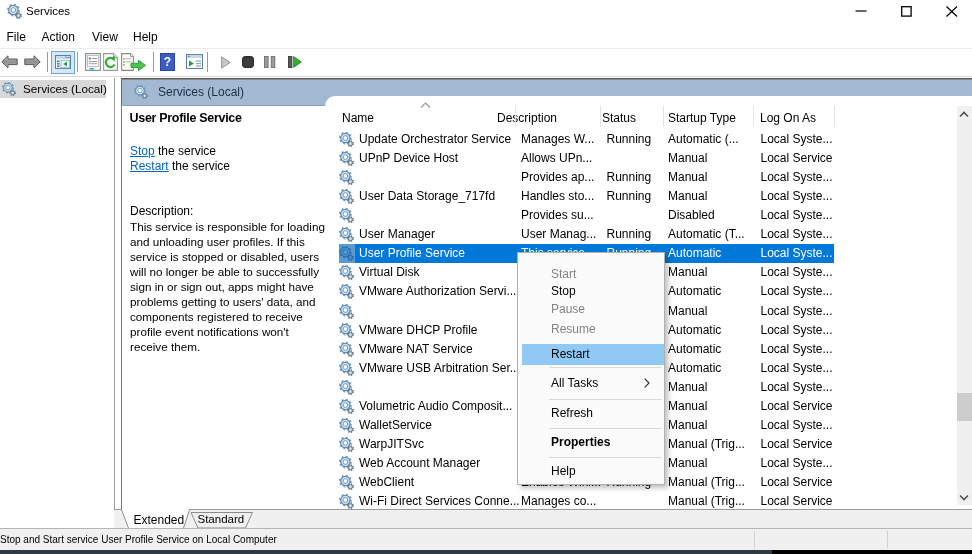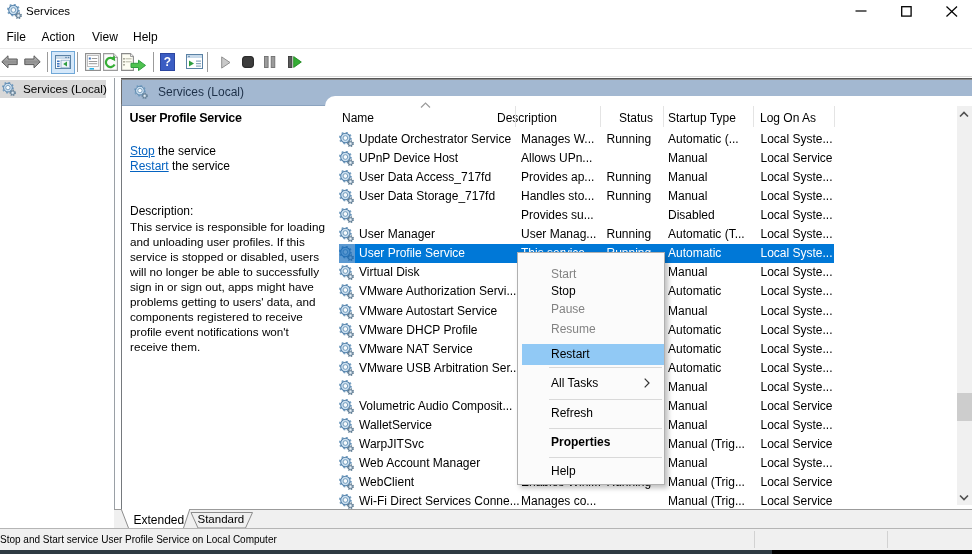"Status" div.a { left: 619px -> 602px }
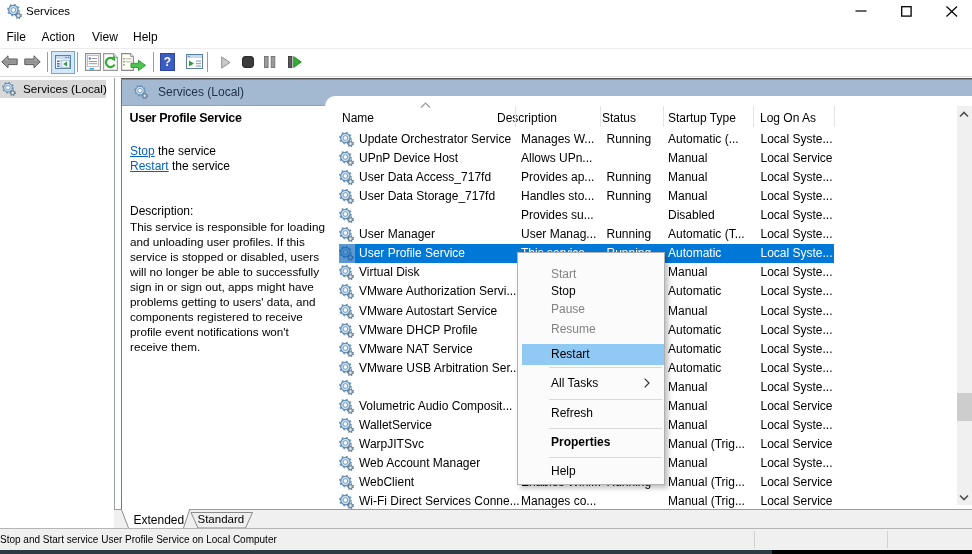"User Data Access_717fd" span.cn { html: <span>User Data Access_717fd</span> -> none }
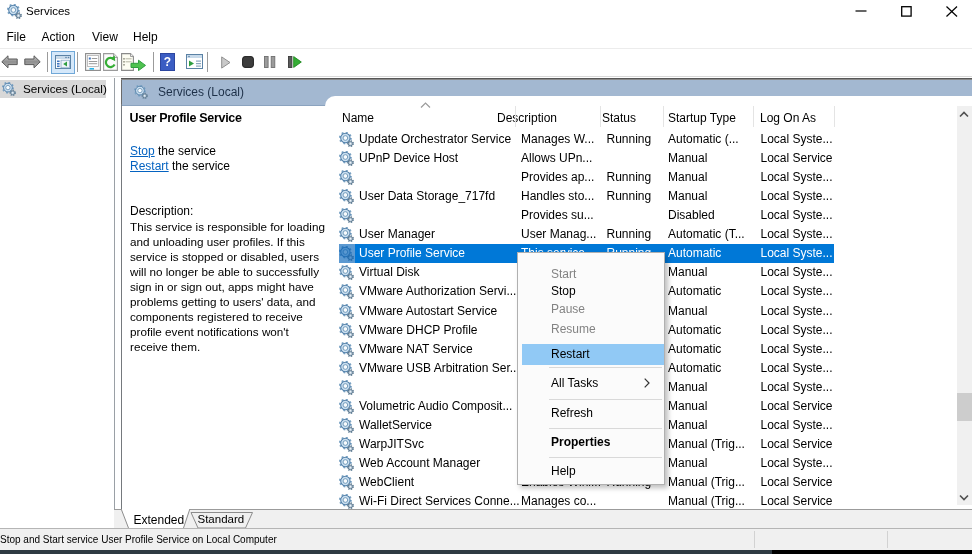"VMware Autostart Service" span.cn { html: <span>VMware Autostart Service</span> -> none }
